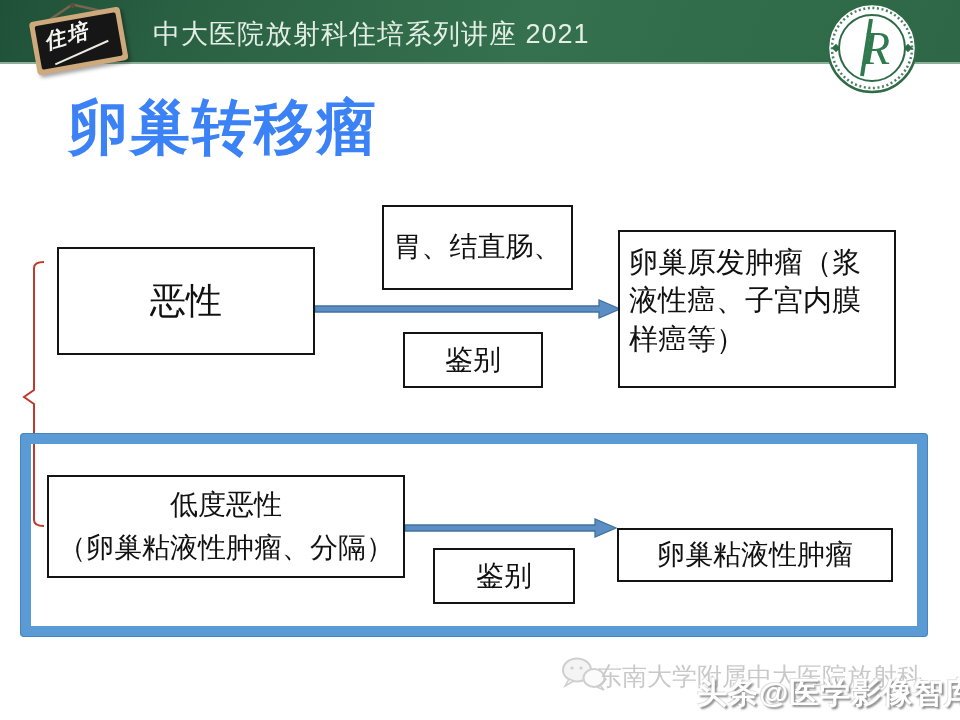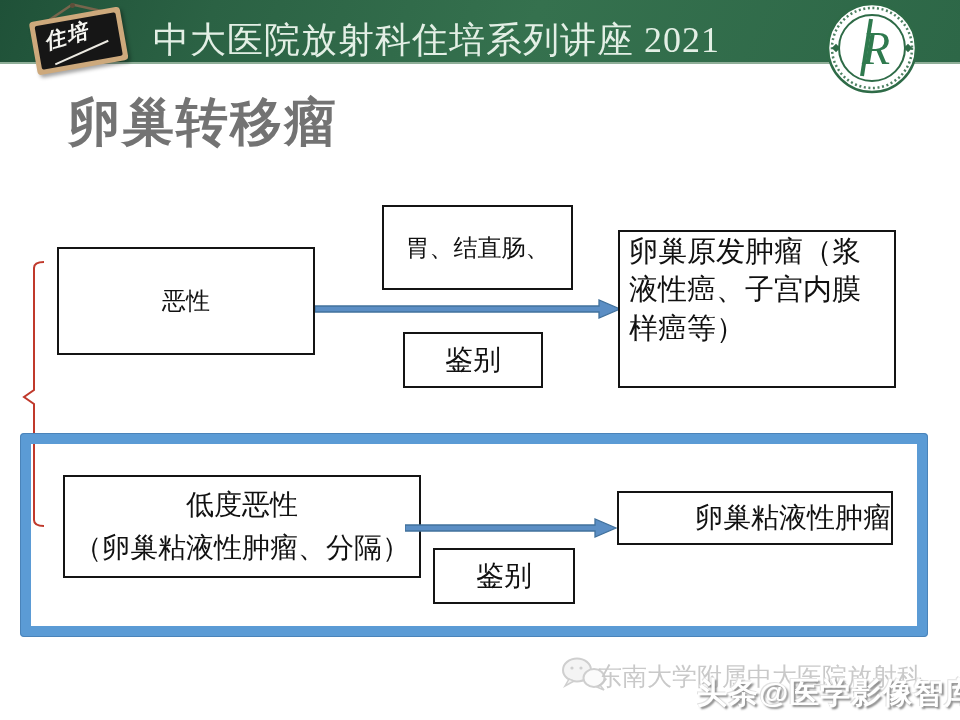"中大医院放射科住培系列讲座 2021" .header-title { font-family: Liberation Serif, serif -> Liberation Sans, sans-serif; font-size: 36px -> 27px }
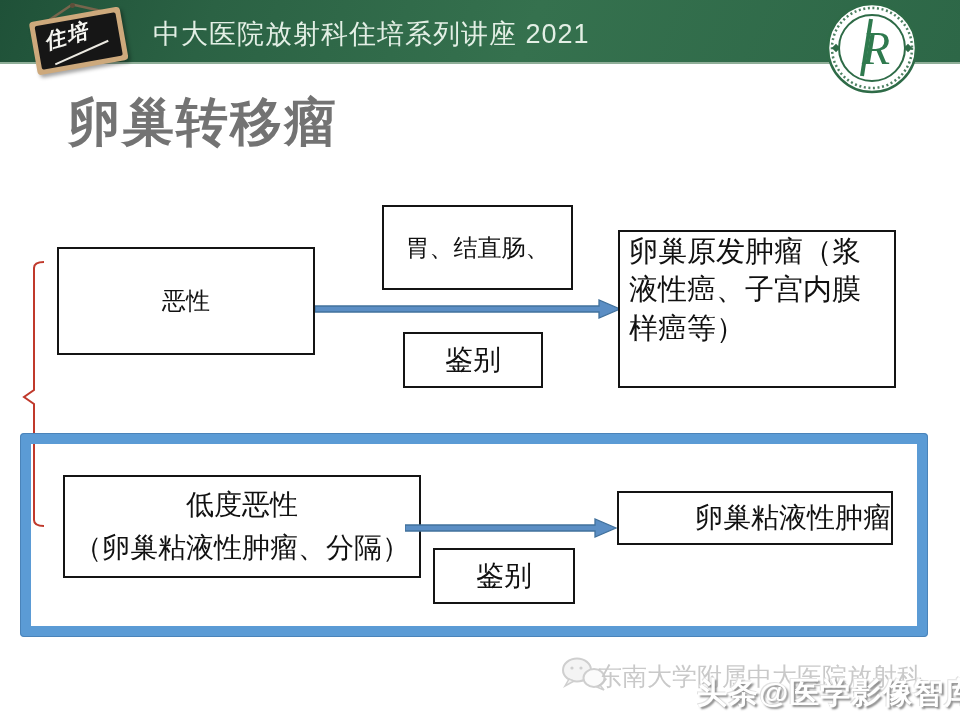"卵巢转移瘤" .page-title { color: #737373 -> #3b82f6; font-size: 52px -> 60px }
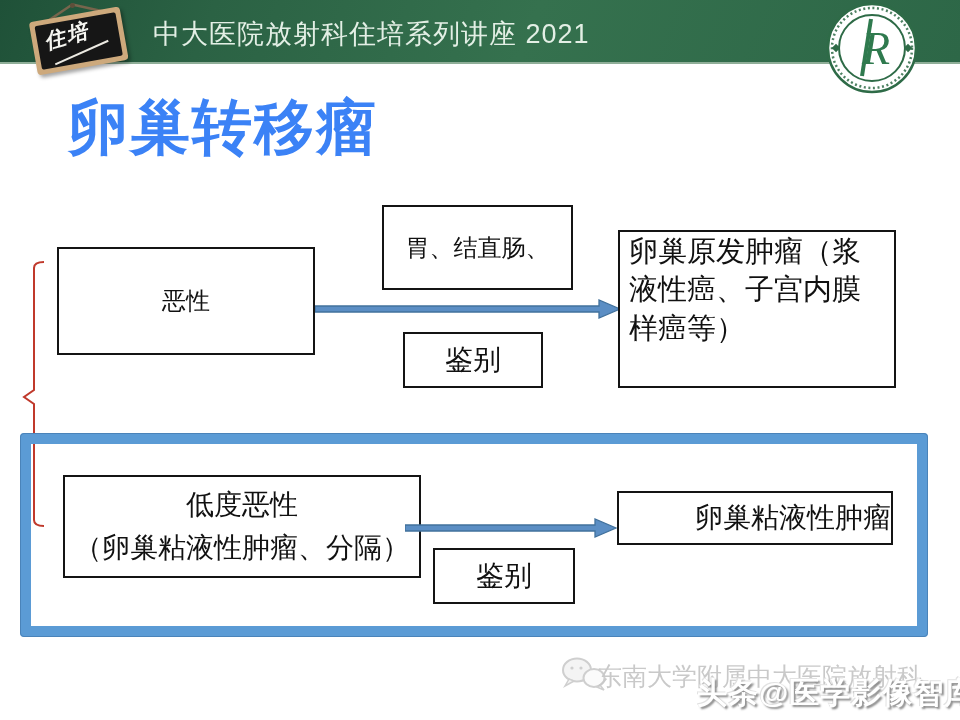"胃、结直肠、" .box-organs { font-size: 24px -> 28px }
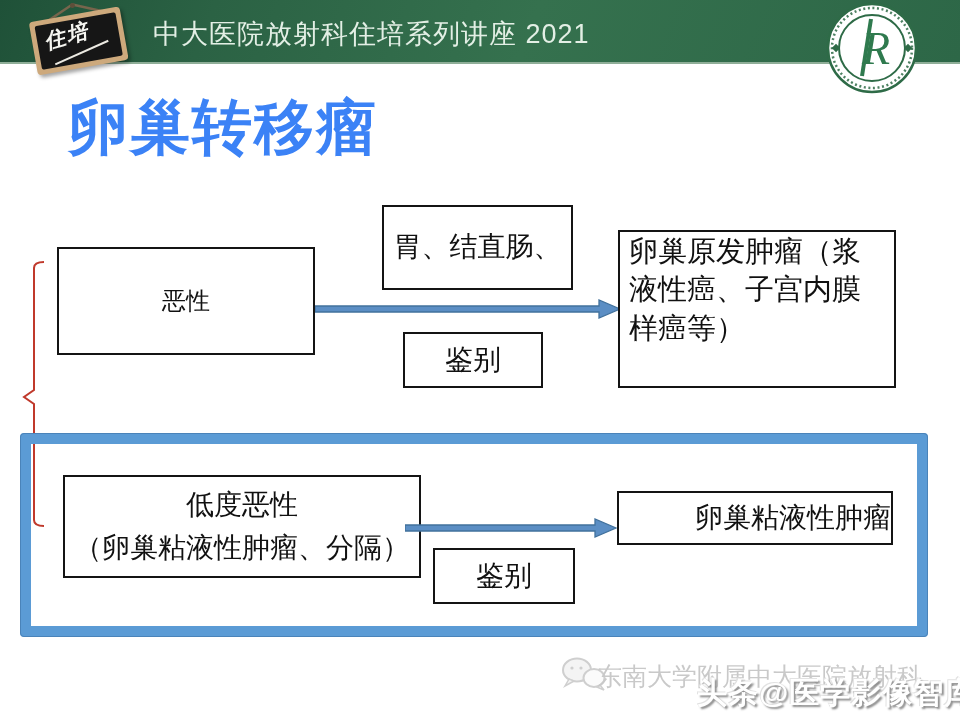"卵巢原发肿瘤（浆液性癌、子宫内膜样癌等）" .box-primary { padding: 0 9px -> 11px 9px }
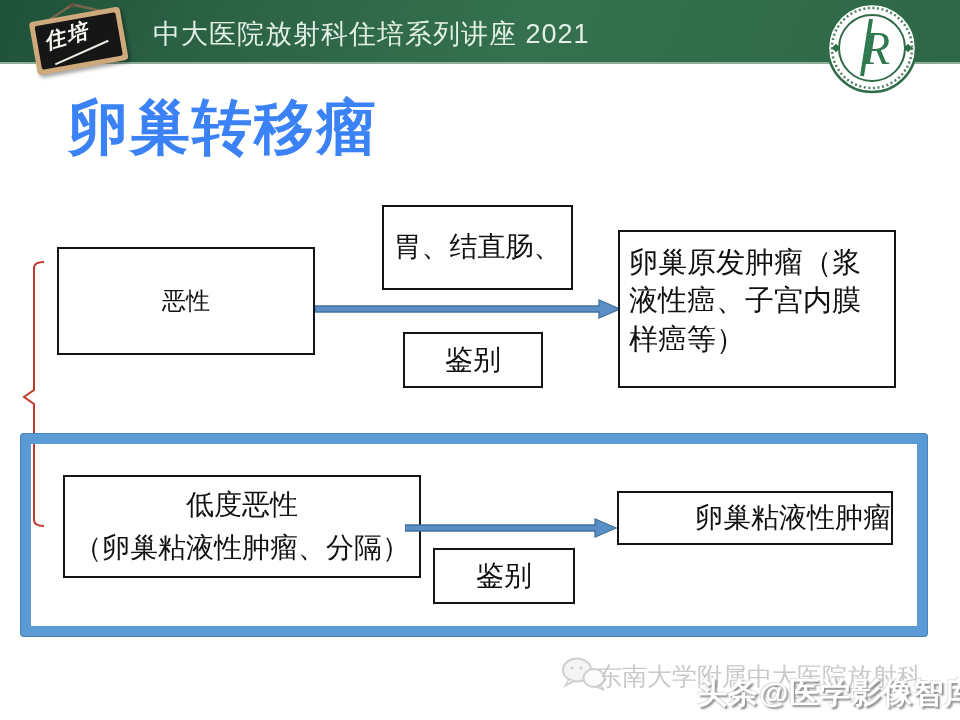"恶性" .box-malignant { font-size: 24px -> 36px }
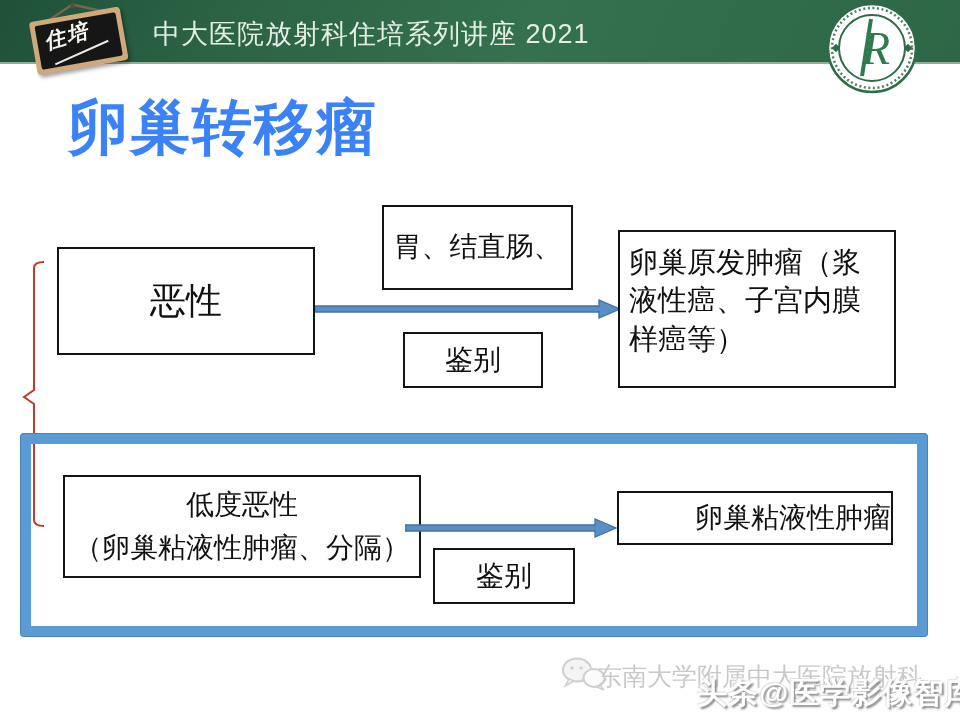"低度恶性" .box-lowgrade { margin-left: 16px -> none }
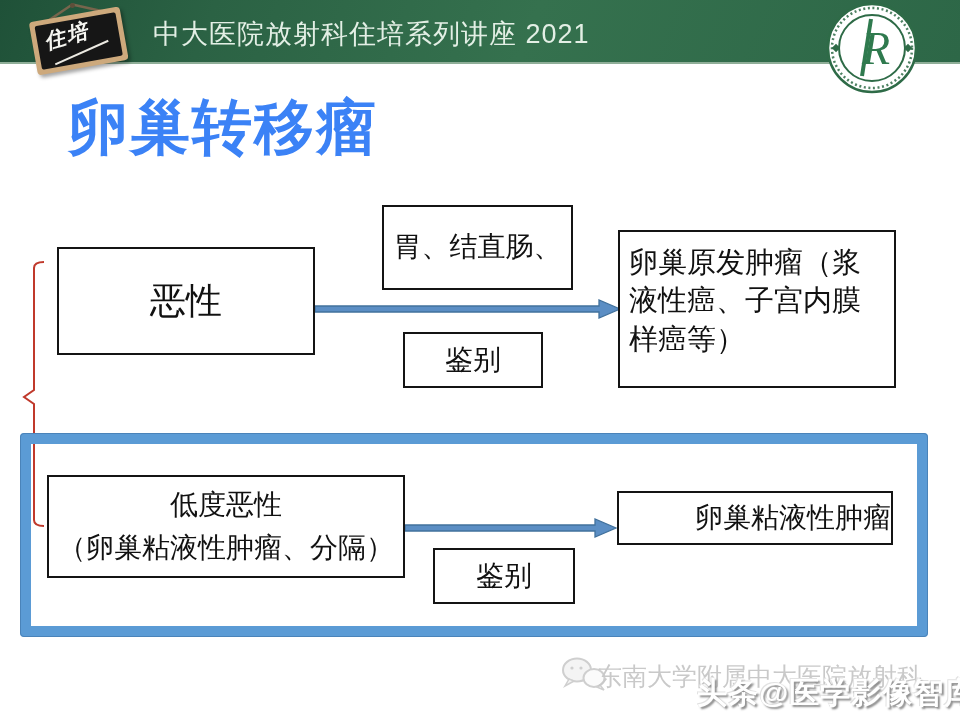"卵巢粘液性肿瘤" .box-mucinous { align-items: flex-end -> none; top: 491px -> 528px }
